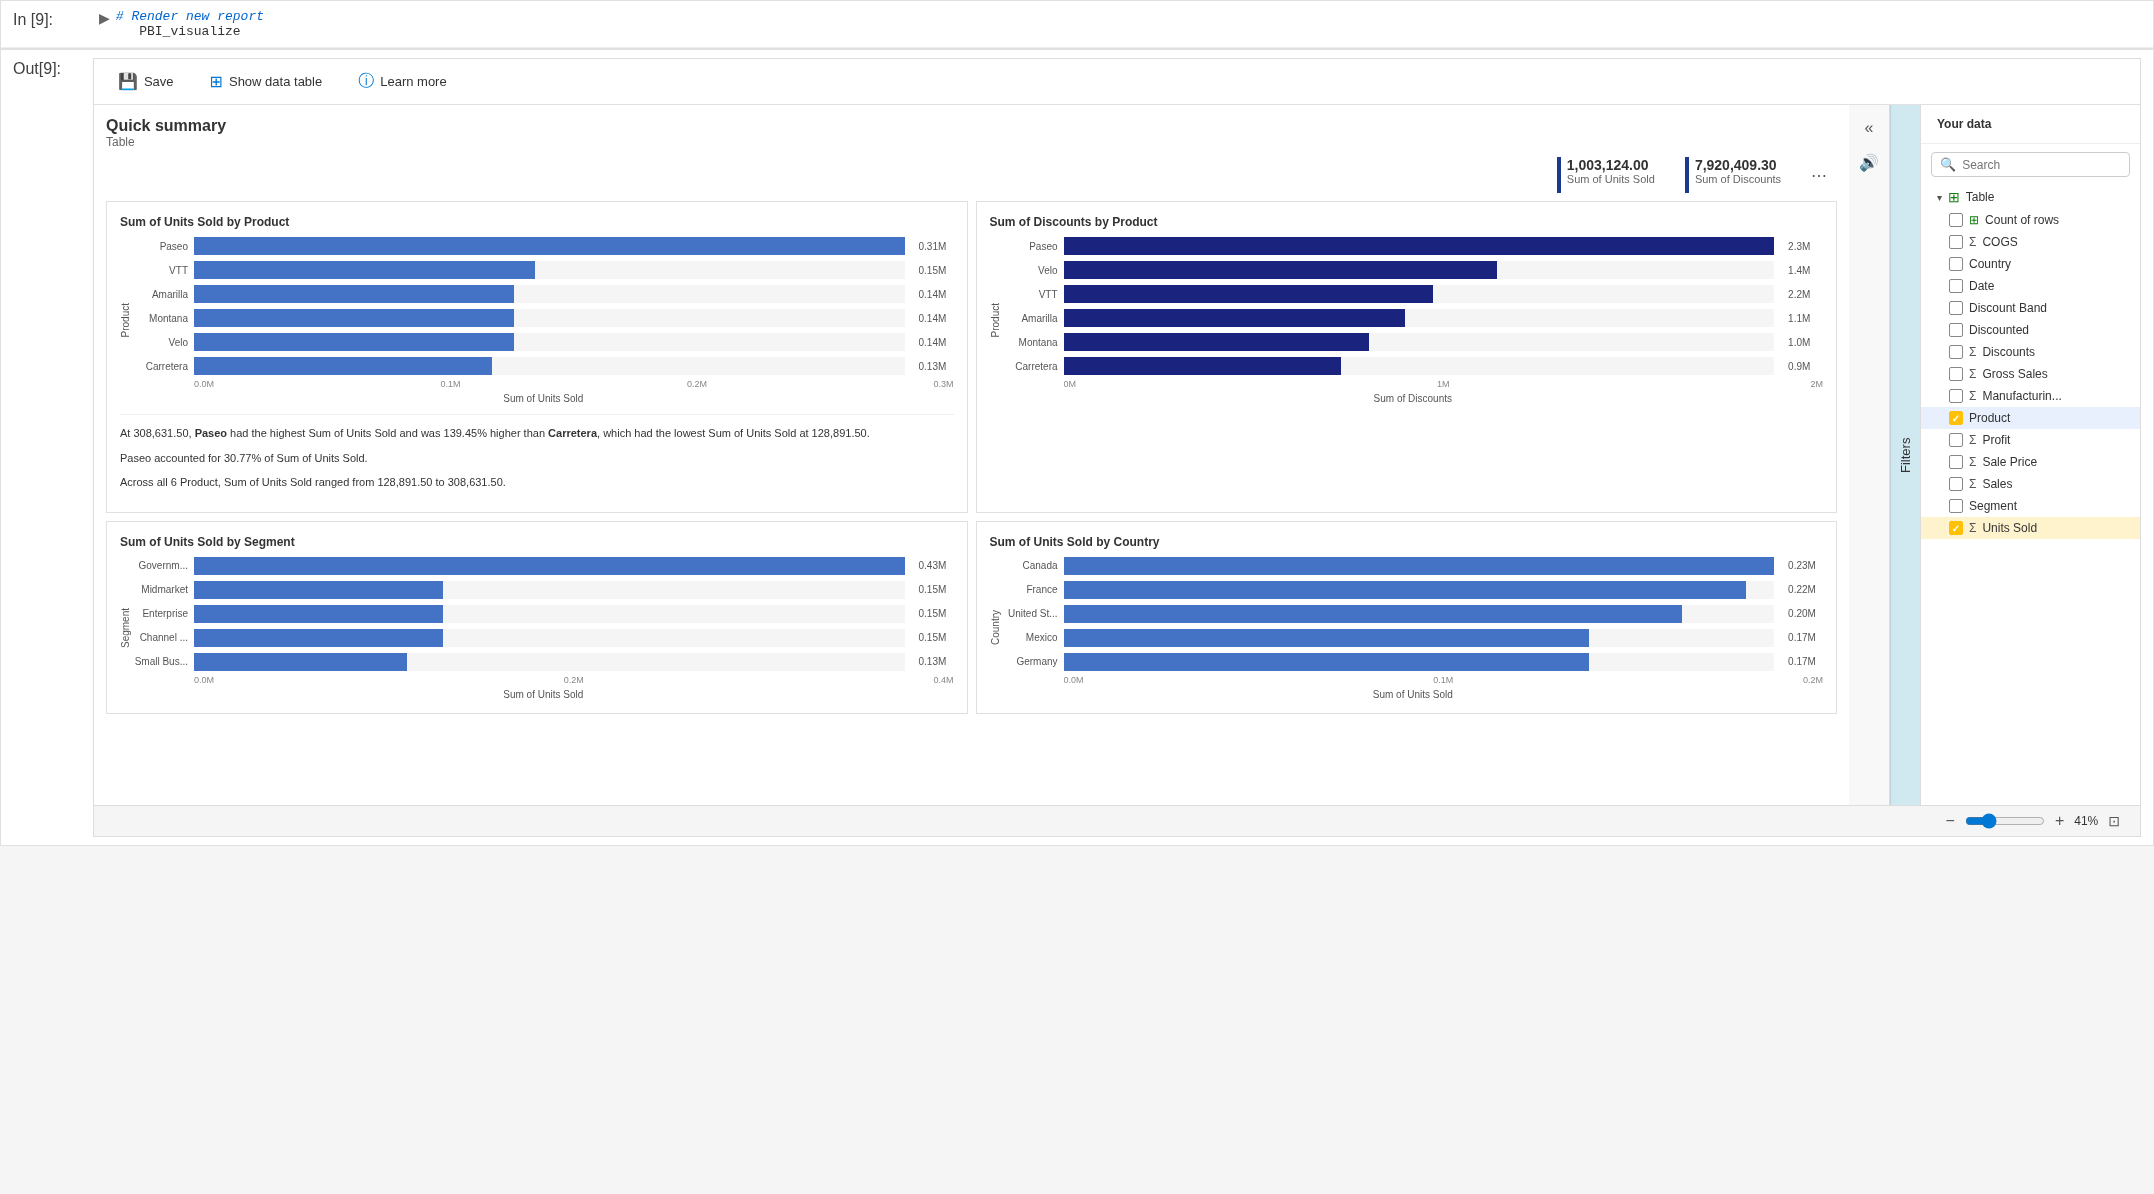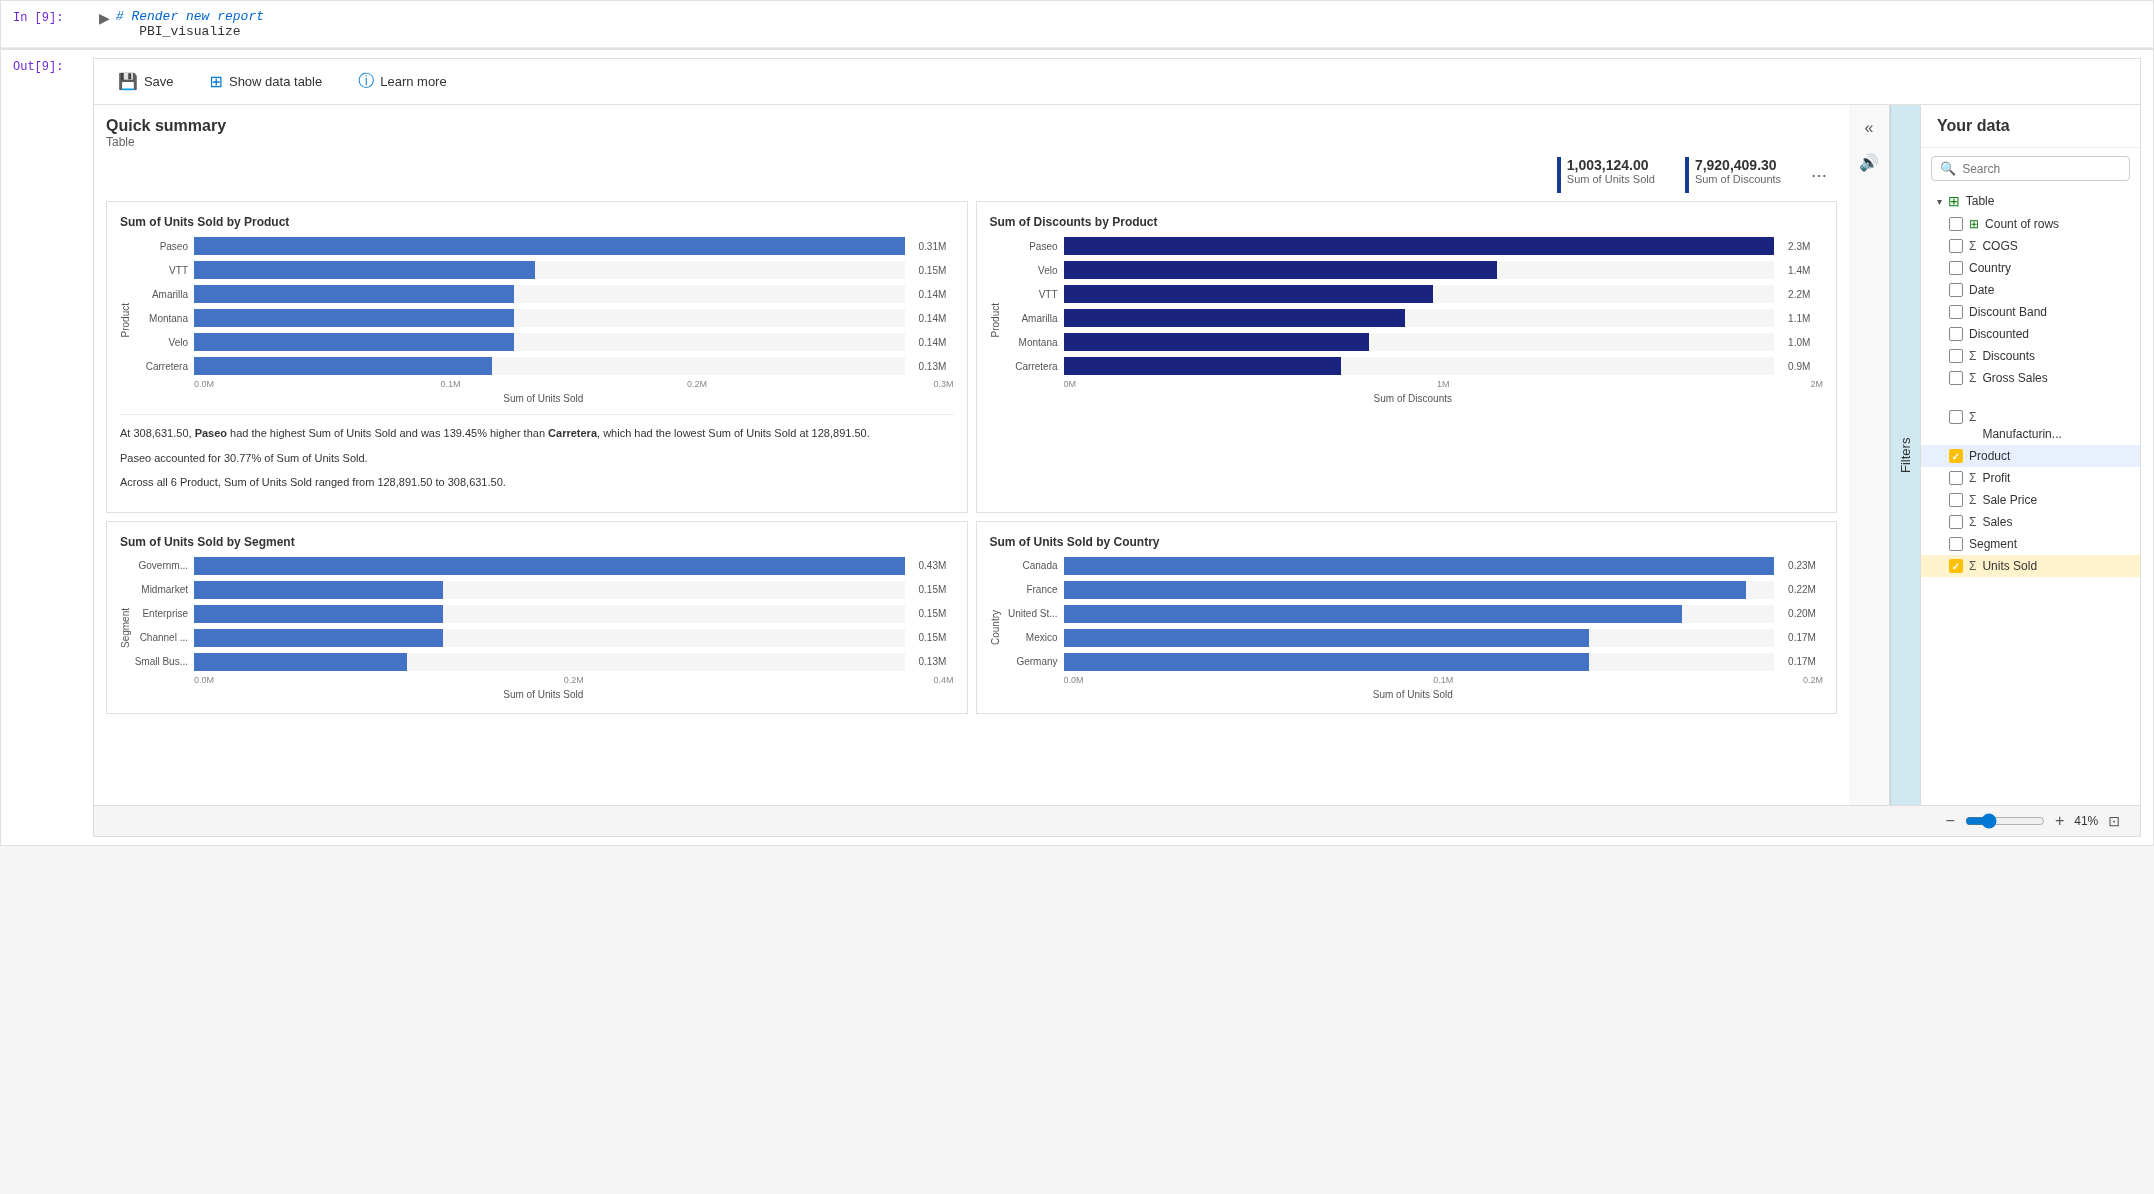"In [9]:" .cell-label { color: #6d28d9 -> #404040; font-family: Liberation Mono, monospace -> Liberation Sans, sans-serif; font-size: 12px -> 16px }
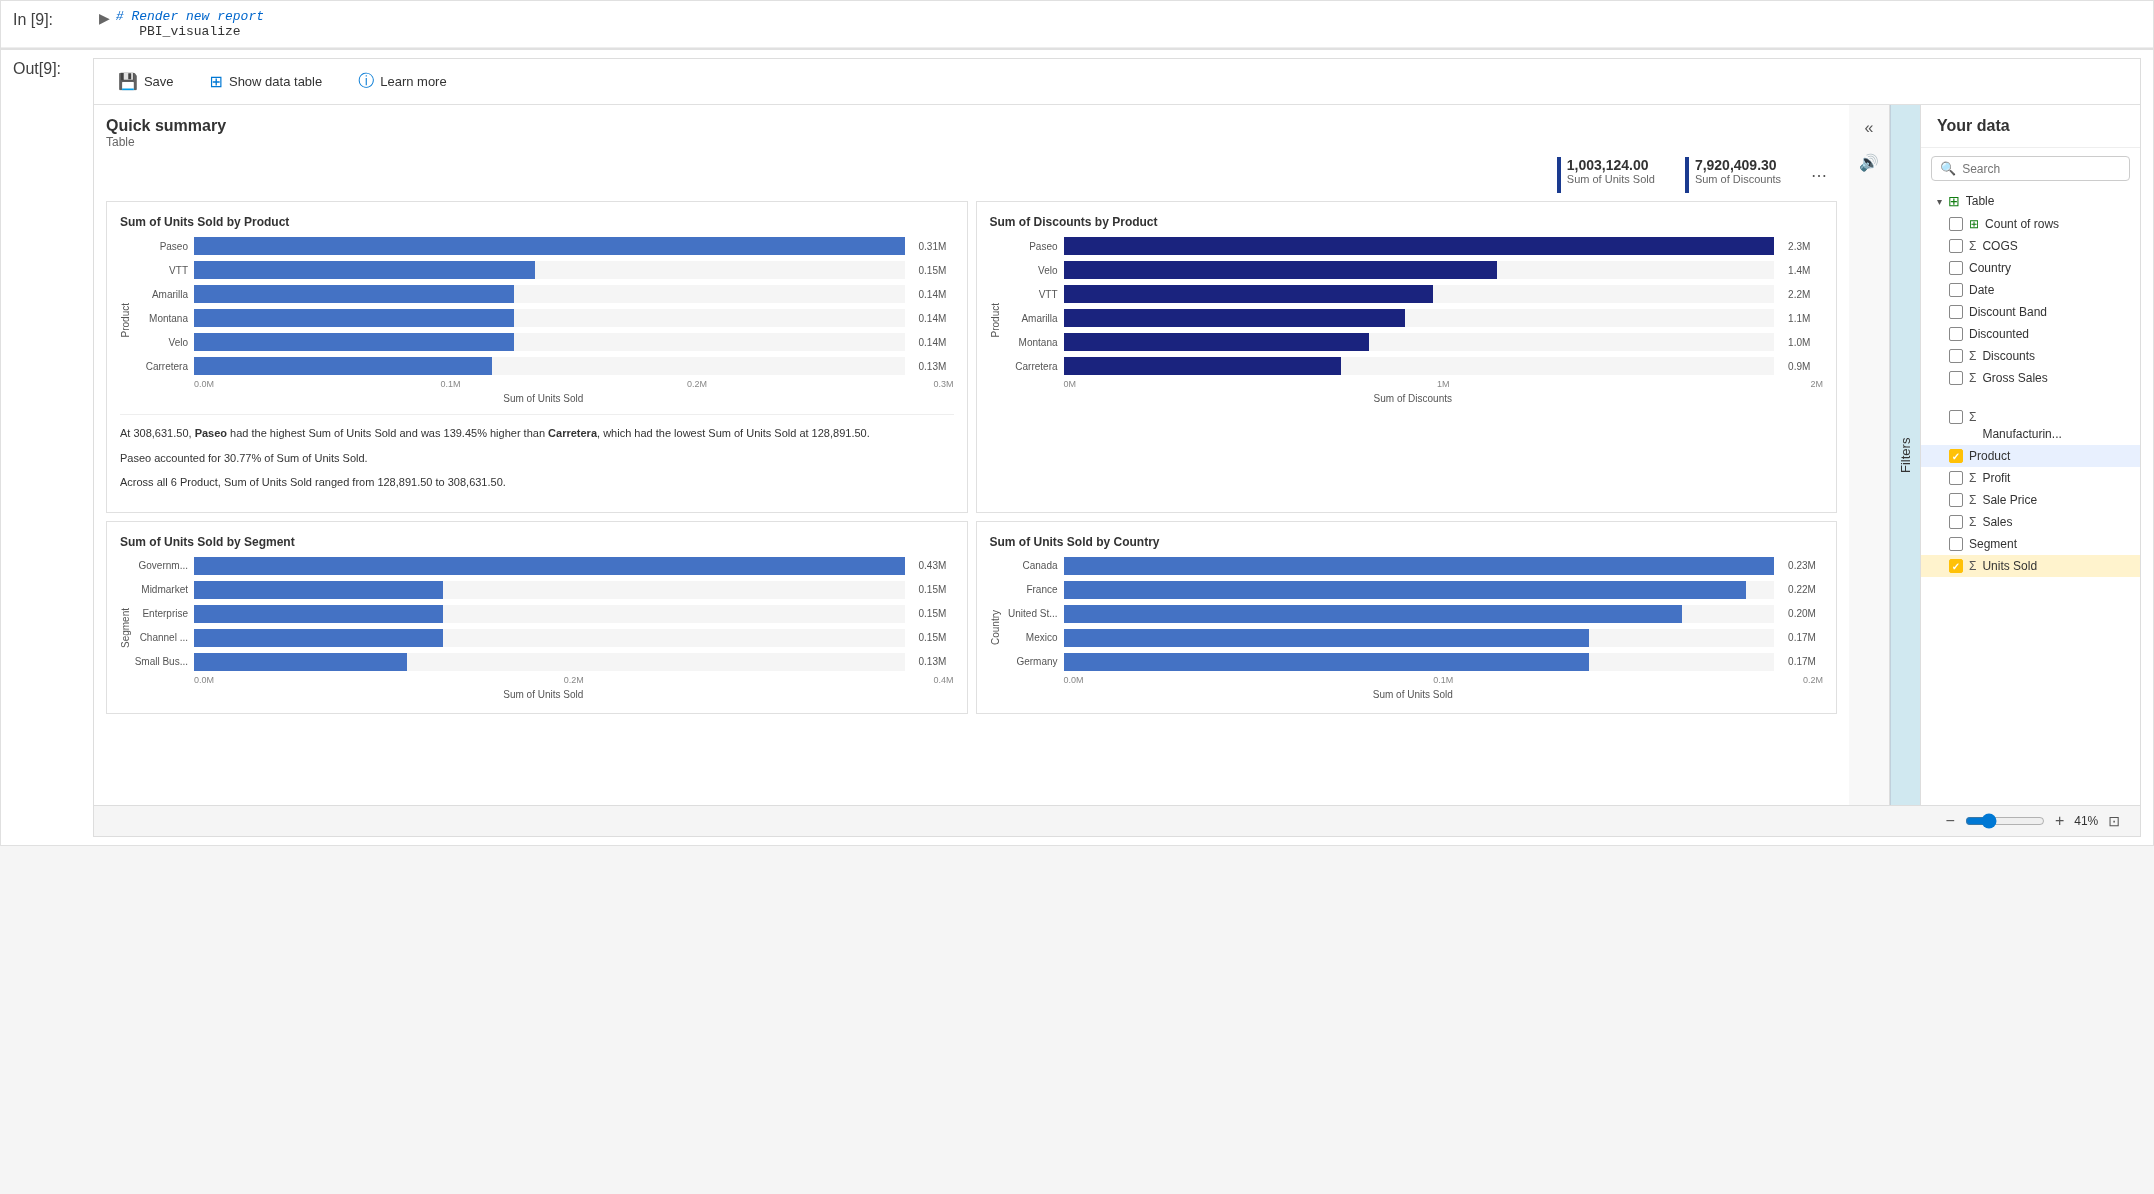"Your data" .your-data-header { font-size: 16px -> 12px }
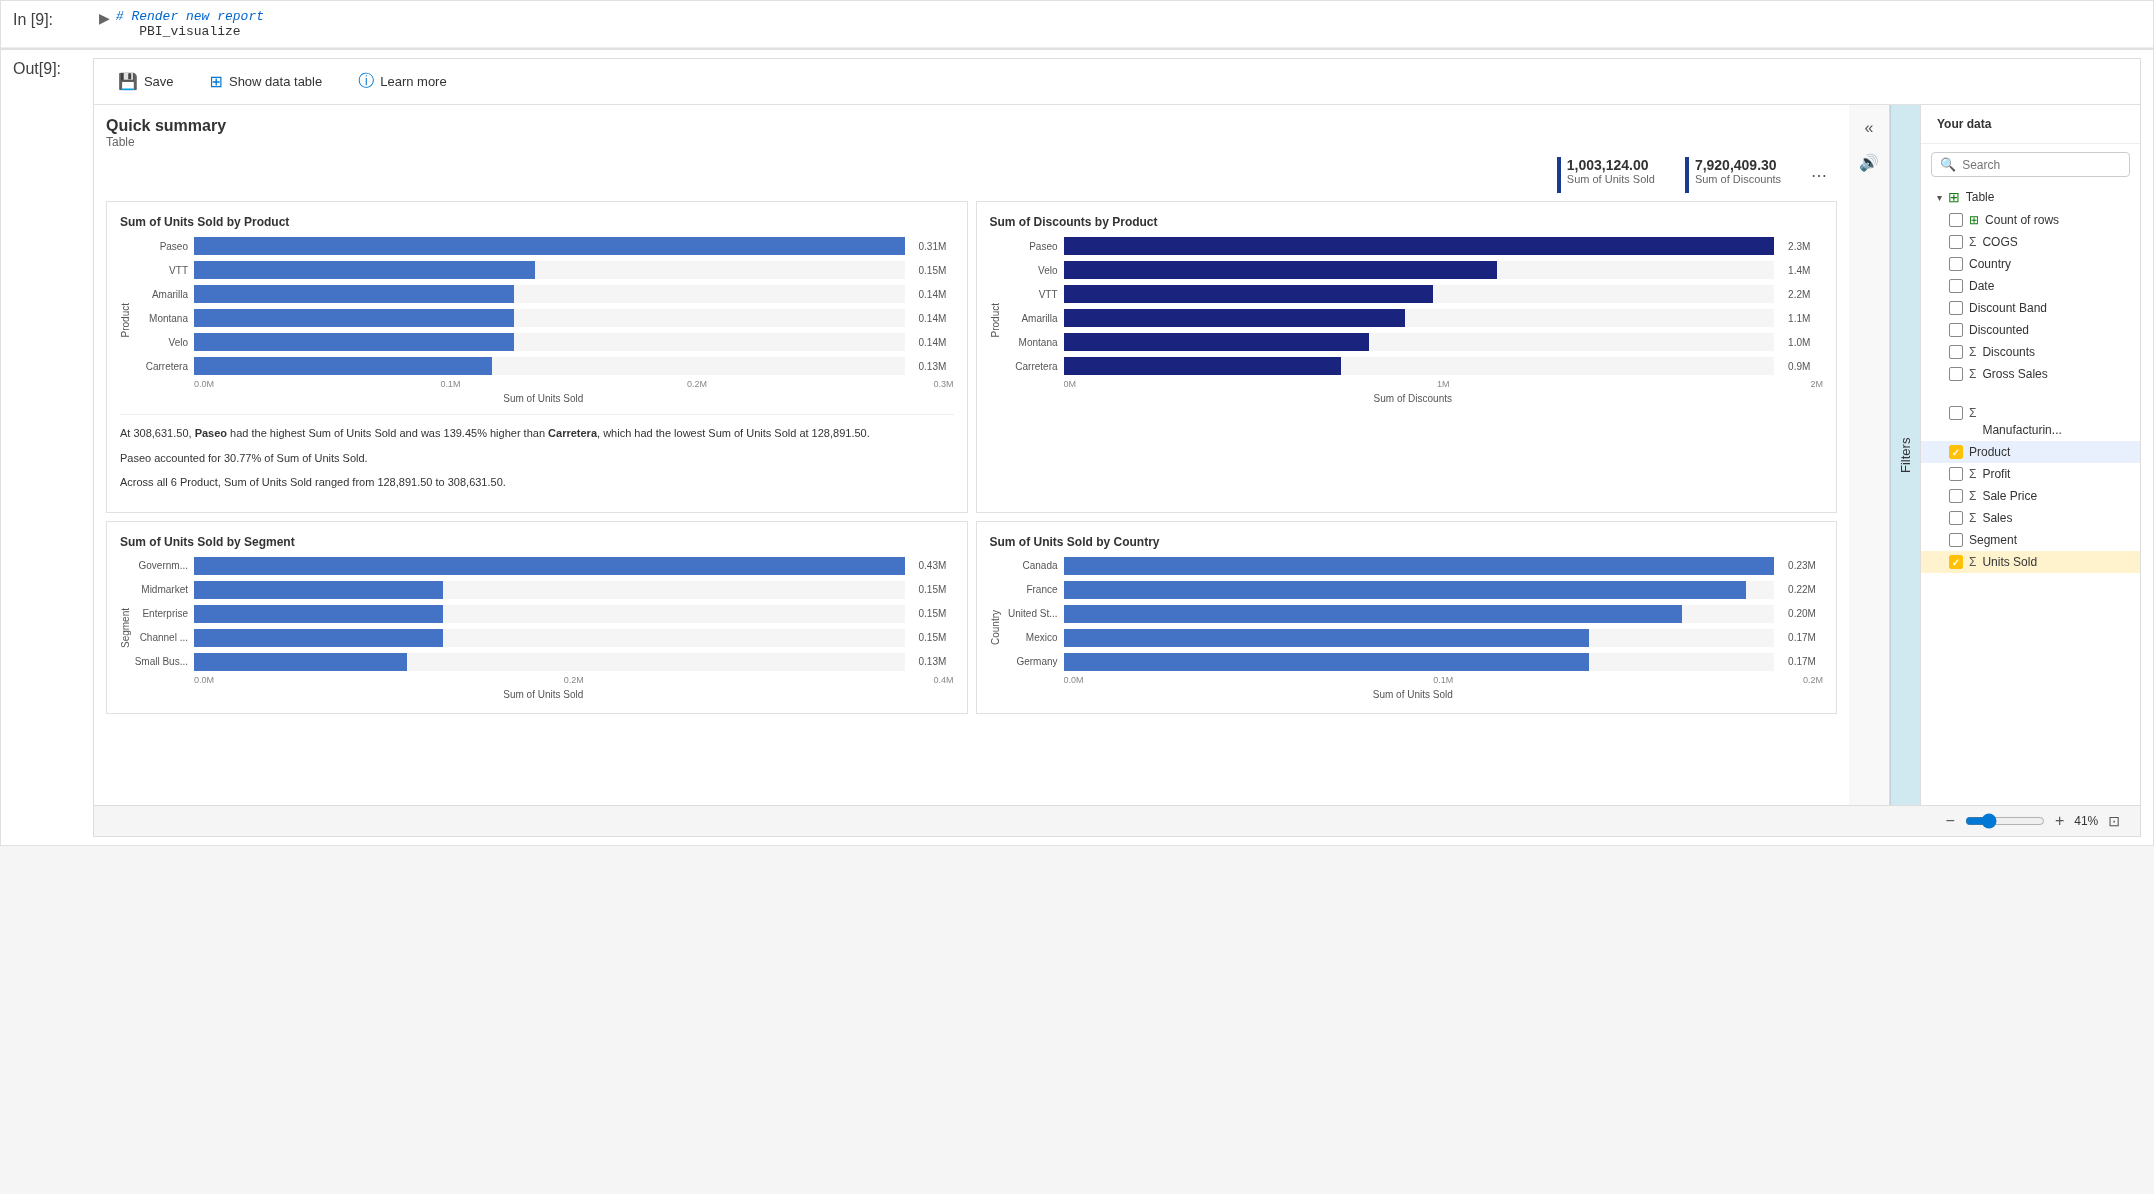"Manufacturin..." .tree-label.truncated { margin-top: 34px -> none }
